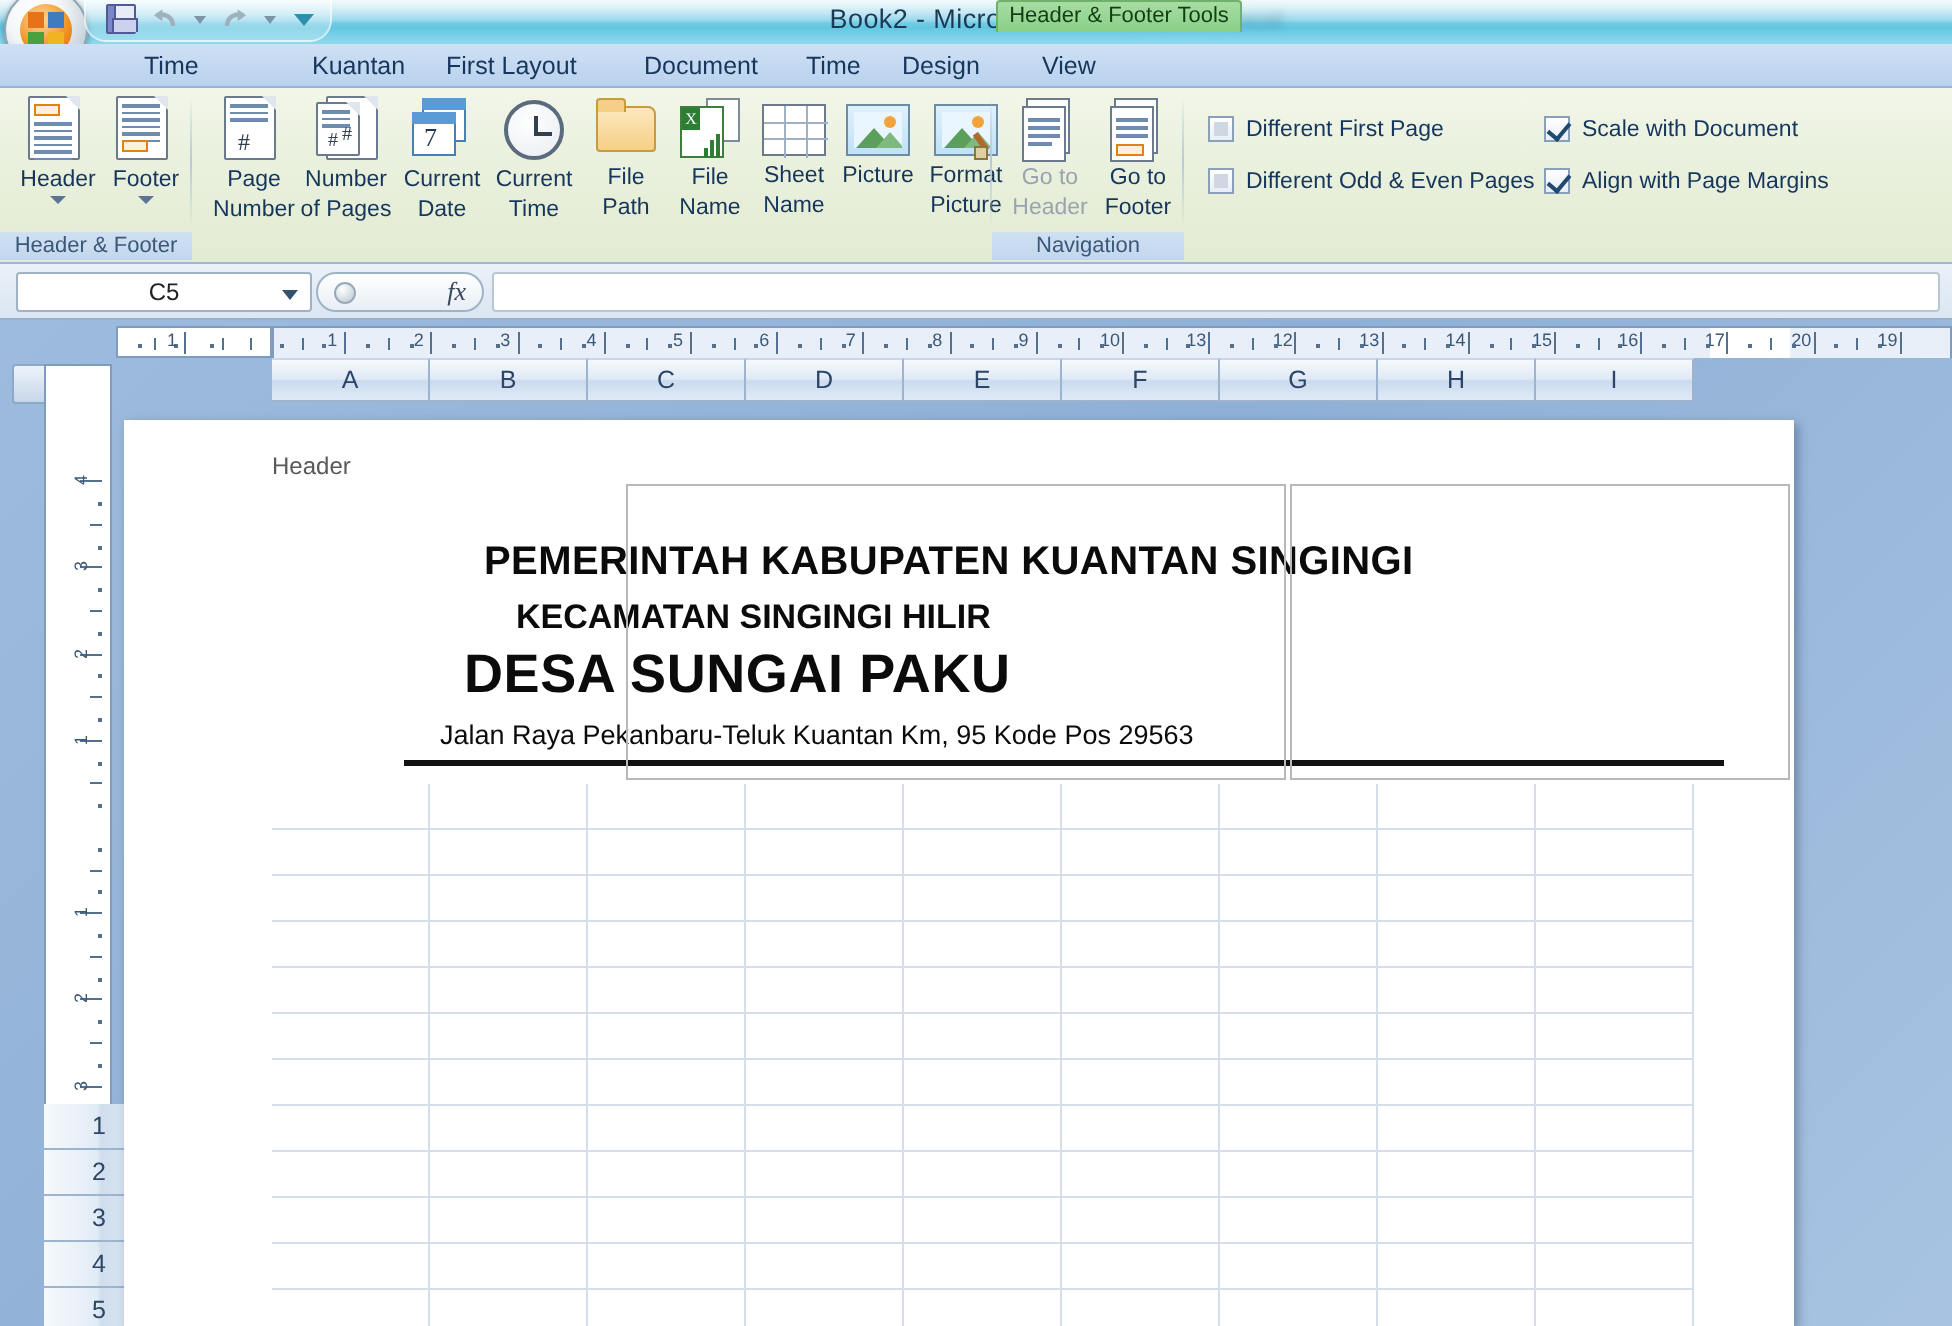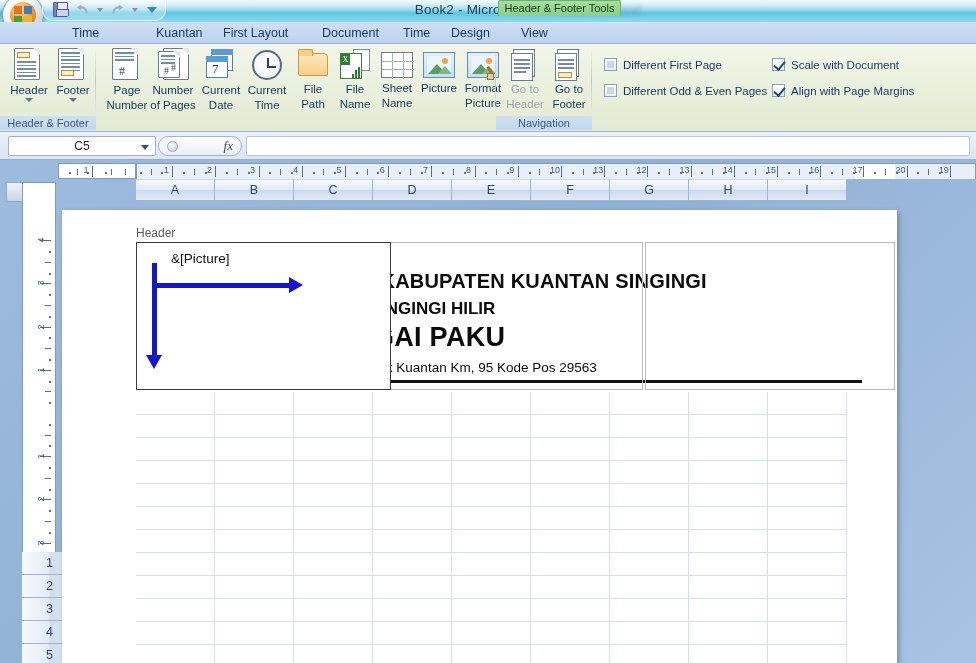"&[Picture]" div { html: <div> <div>&amp;[Picture]</div> <div></div> <div></div> <div></div> <div></div> </div> -> none }
